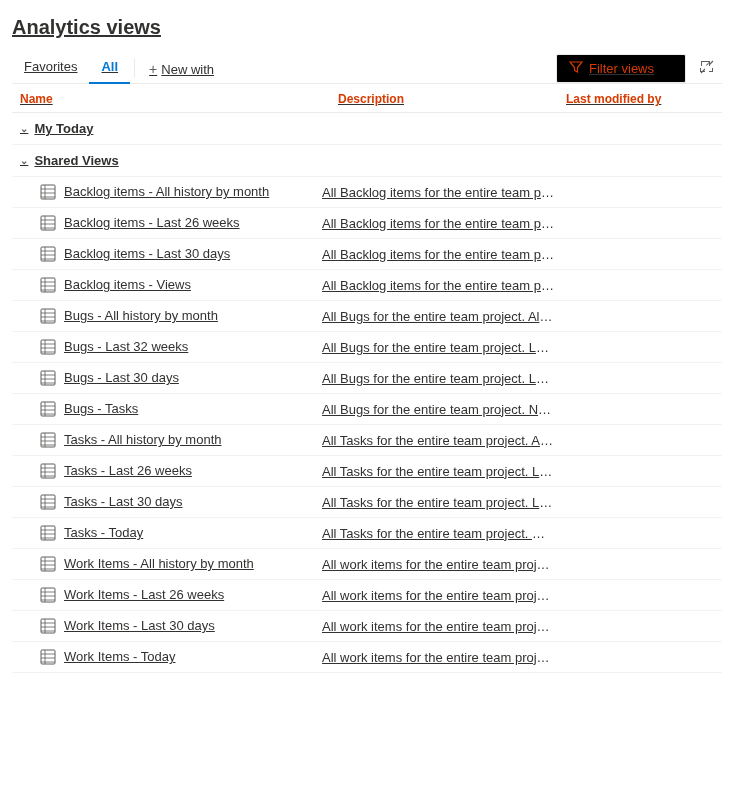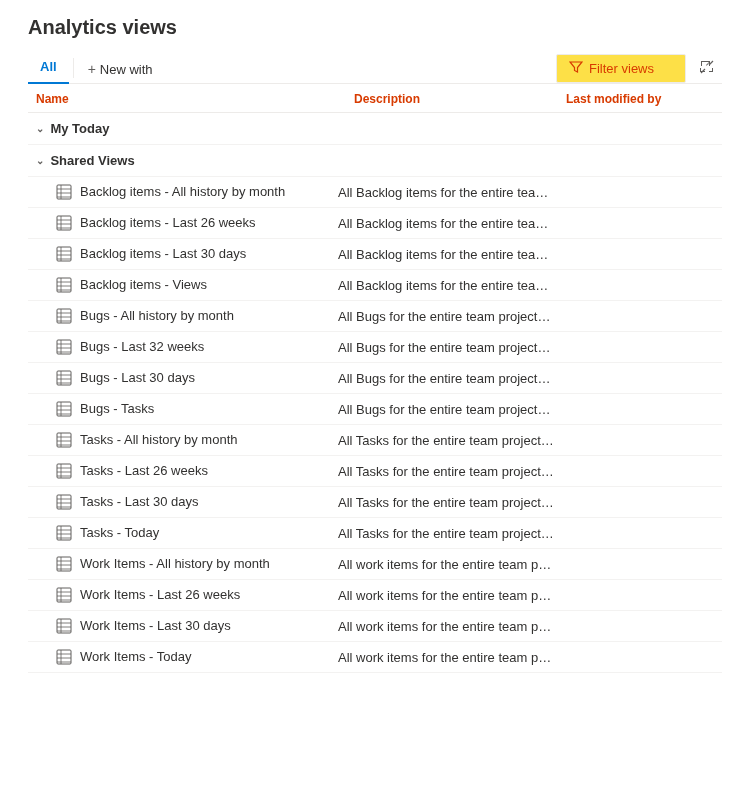"Analytics views" .page-container { padding: 16px 12px 12px 28px -> 16px 12px 12px 12px; text-decoration: none -> underline }
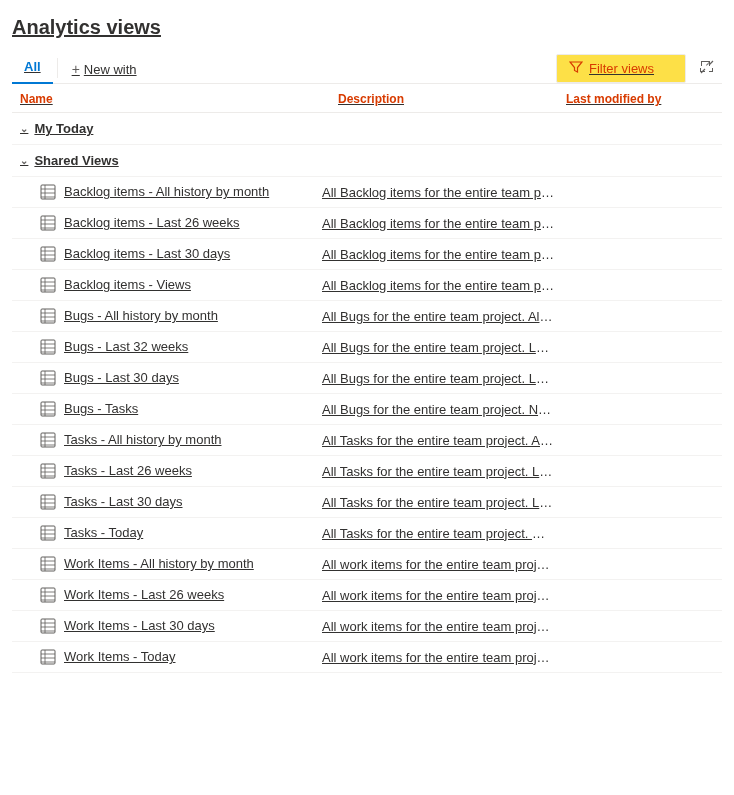"Favorites" div.tab { html: none -> <div>Favorites</div> }
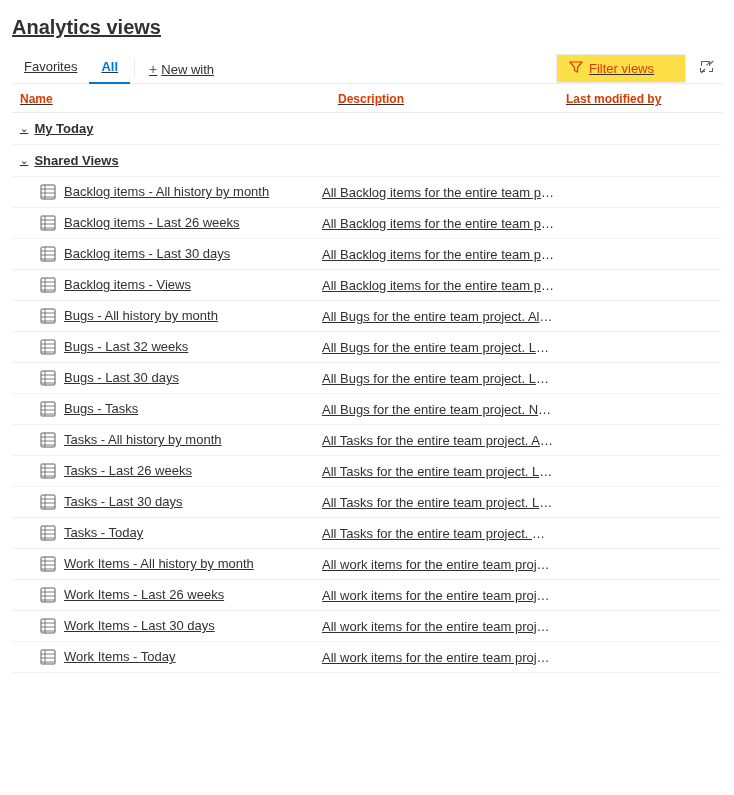"Filter views" .filter-views-btn { background: #fde047 -> #000000 }
